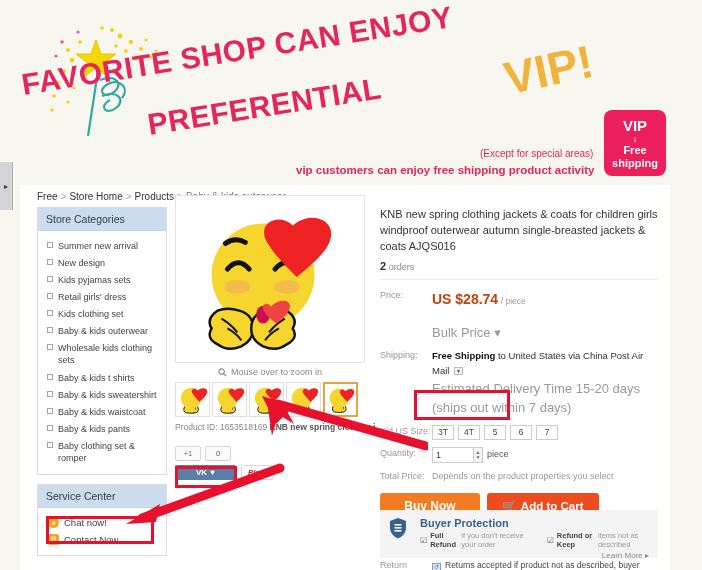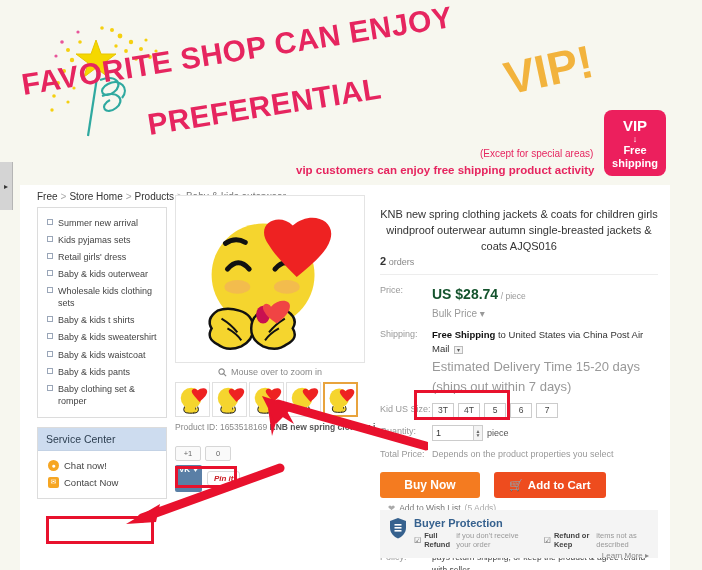"Store Categories" div.panel-hd { html: none -> <div>Store Categories</div> }
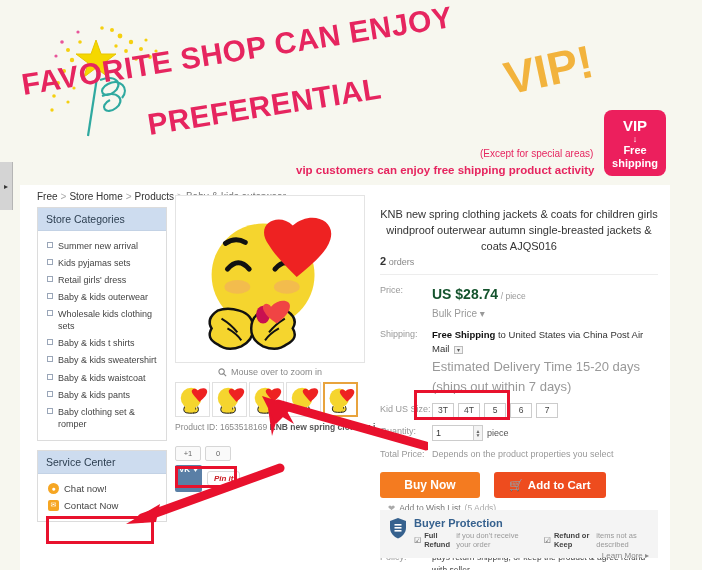"KNB new spring clothing jackets & coats" #ptitle { text-align: center -> none }
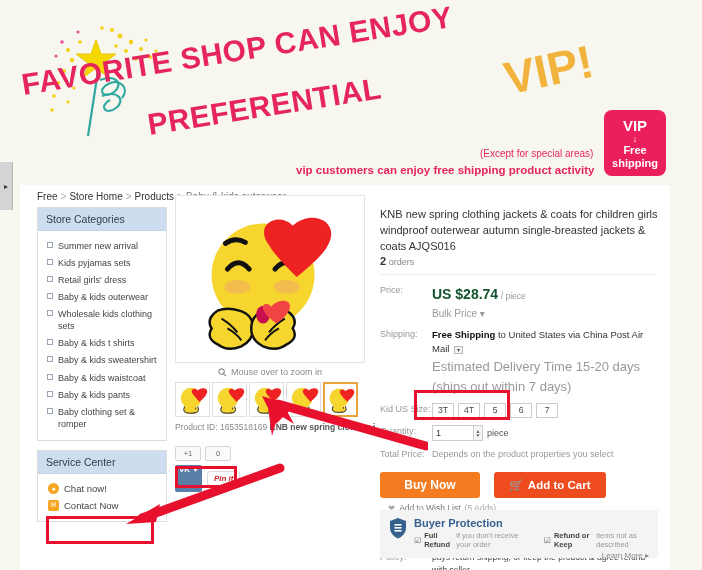"New design" div.cat-item { html: none -> <div> <span></span> <span>New design</span> </div> }
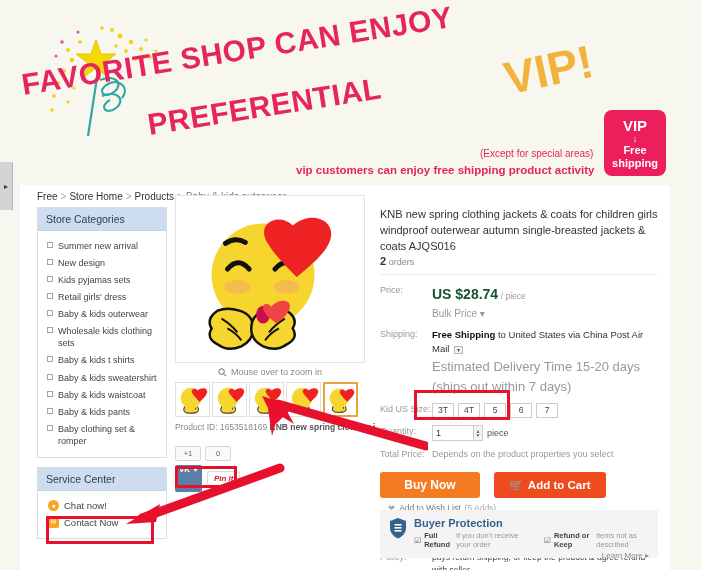"2 orders" #orders { margin-top: none -> 5px }
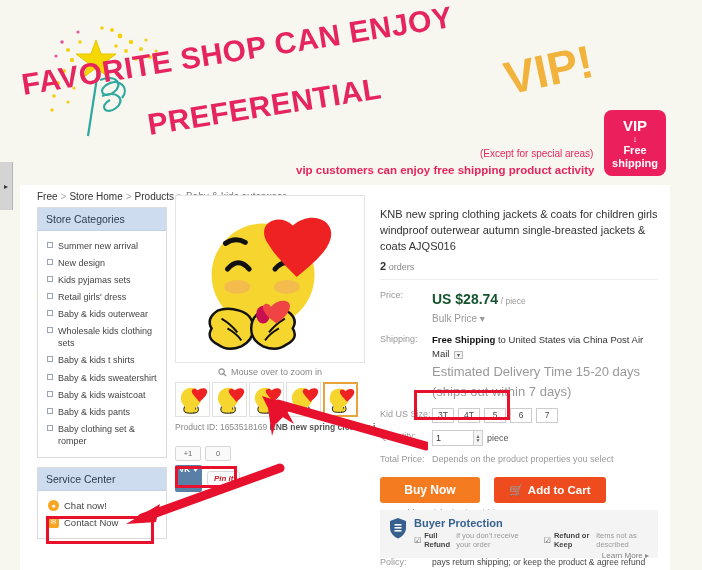"US $28.74" .price-main { color: #14532d -> #c2410c }
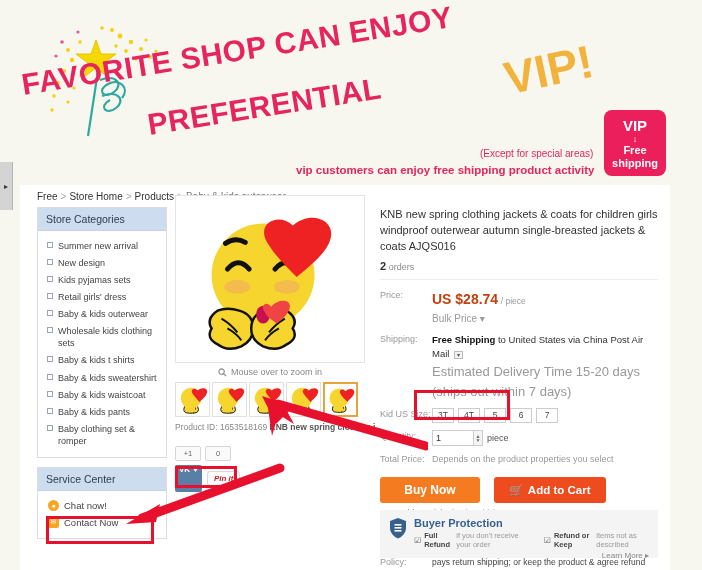"Kids clothing set" div.cat-item { html: none -> <div> <span></span> <span>Kids clothing set</span> </div> }
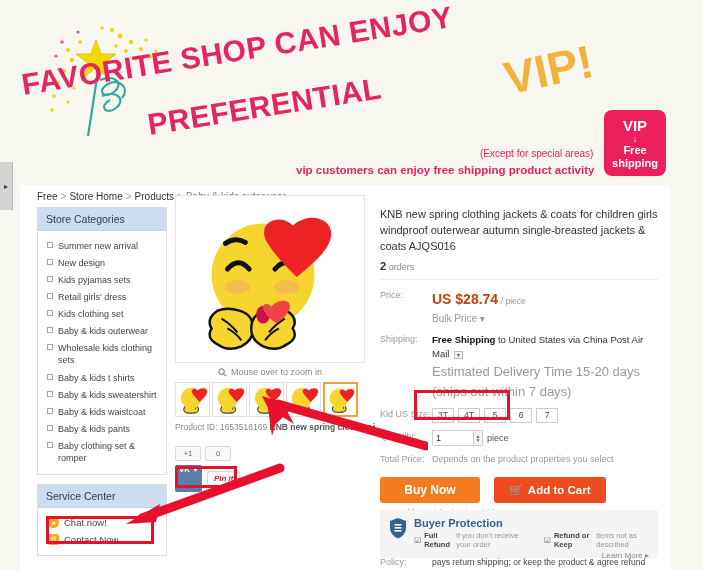"Bulk Price ▾" .bulk { font-size: 10px -> 13px; margin-top: 1px -> 13px }
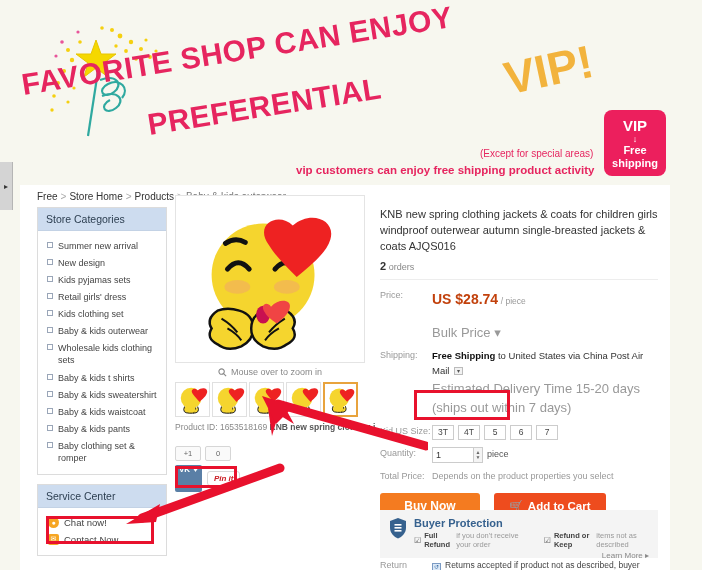"VK" .btn-vk { align-items: flex-start -> center; height: 27px -> 15px; padding: 0 4px -> 0 21px }
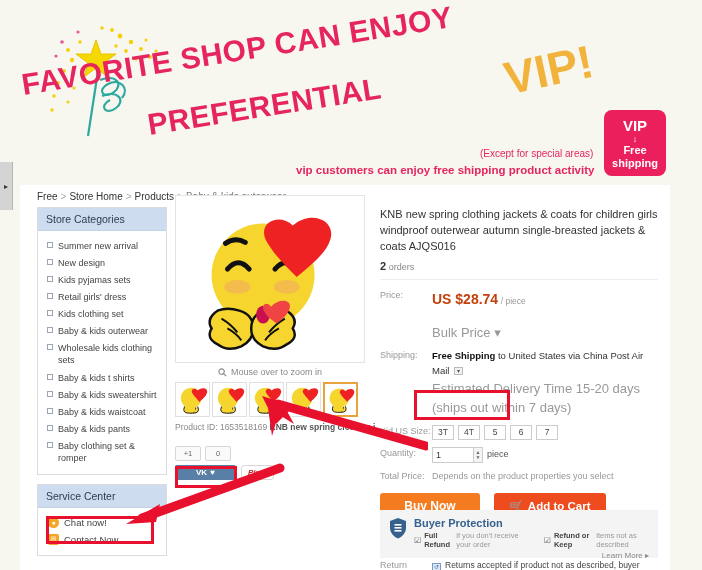"Buy Now" #buy-row { gap: 14px -> 7px }
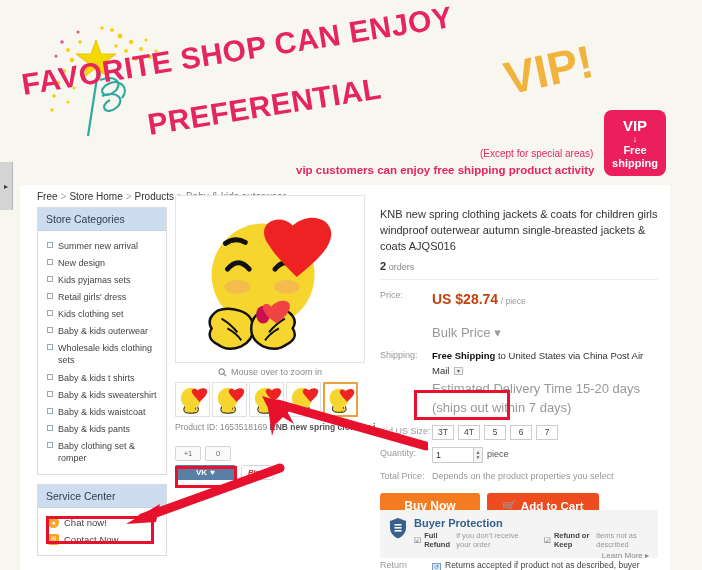"Buyer Protection" #protect { gap: 7px -> 13px }
